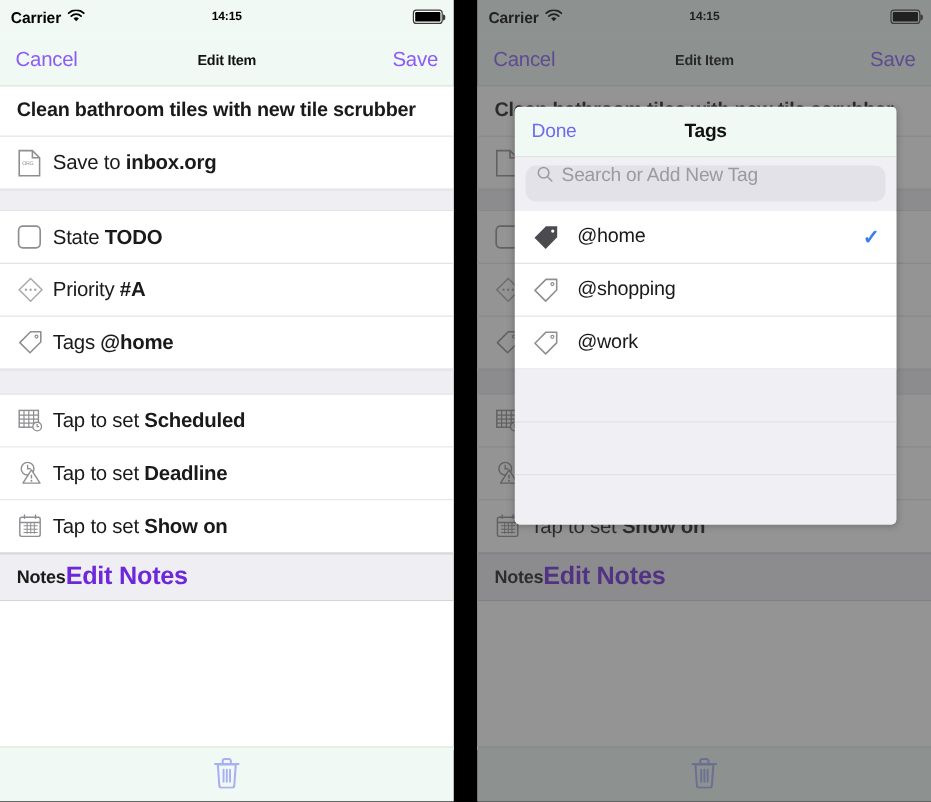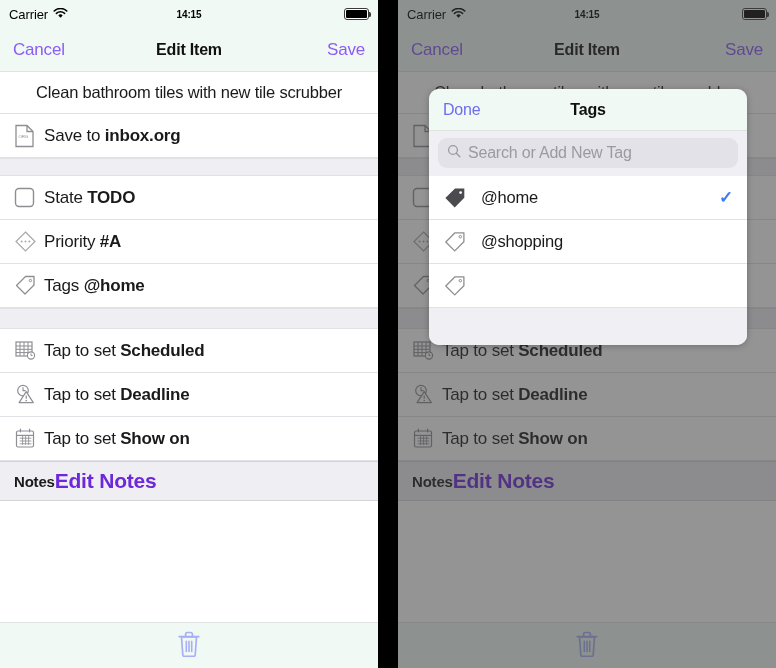"Carrier" .sb-carrier { font-weight: 400 -> 700 }
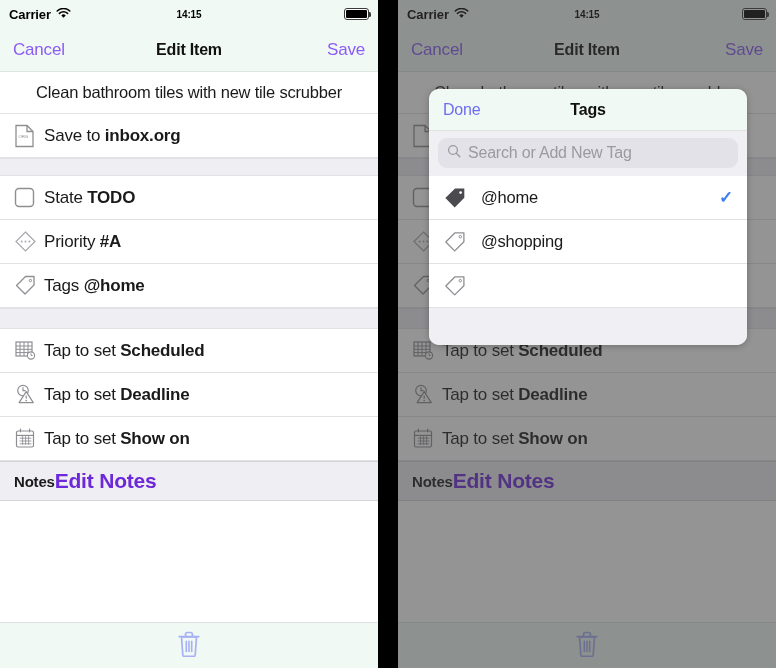"Edit Item" .nav-title { font-size: 16px -> 12px }
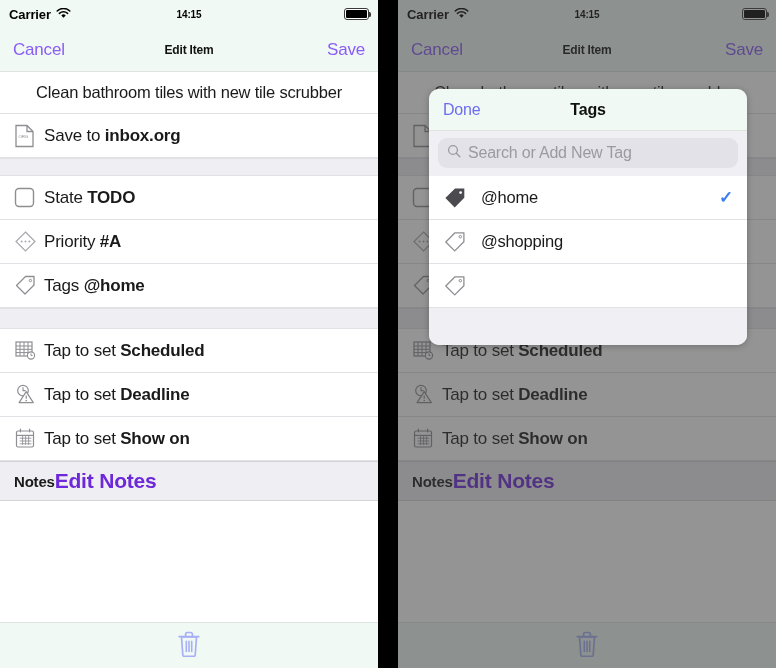"Clean bathroom tiles with new" .row.title-row { font-weight: 400 -> 700; text-align: center -> none }
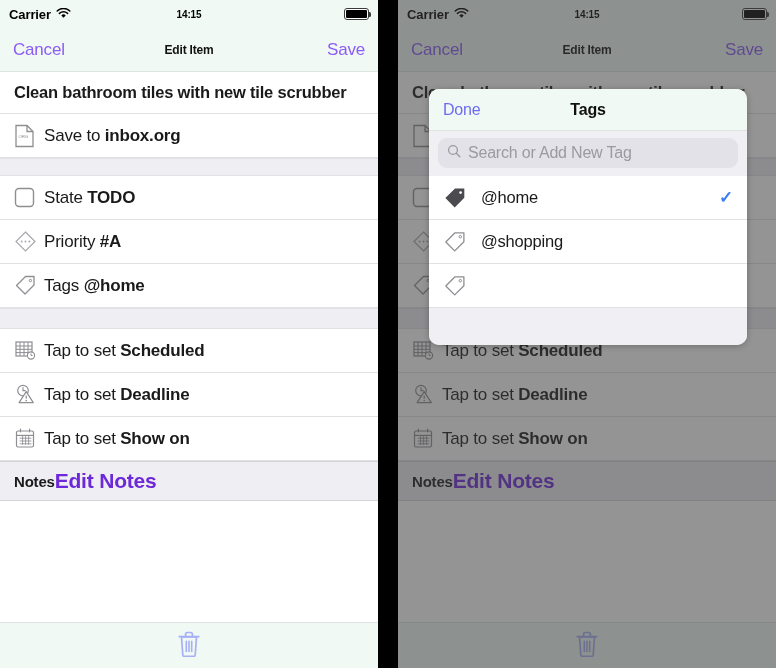"Done" .modal { border-radius: 10px -> 4px; height: 256px -> 348px }
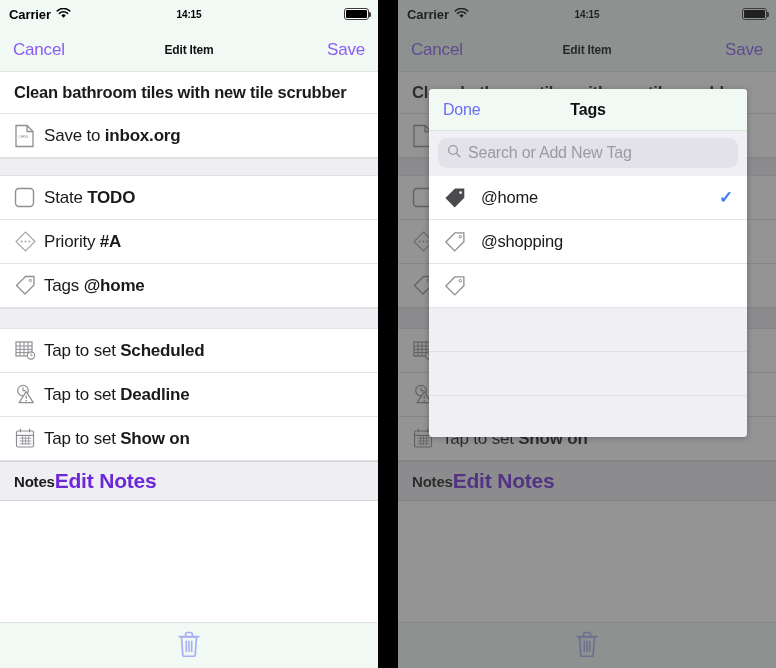"Search or Add New Tag" .searchfield { align-items: center -> none }
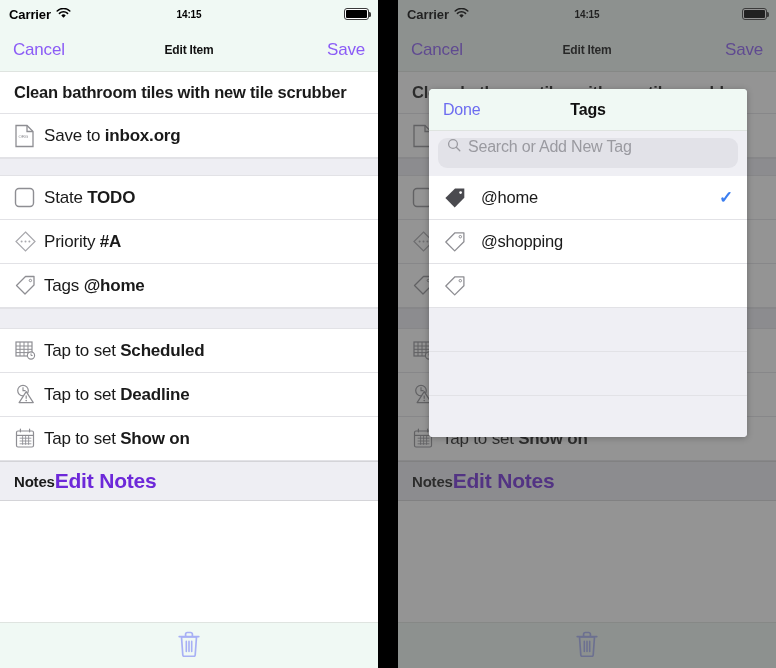"@work" div.nm { html: none -> <div>@work</div> }
